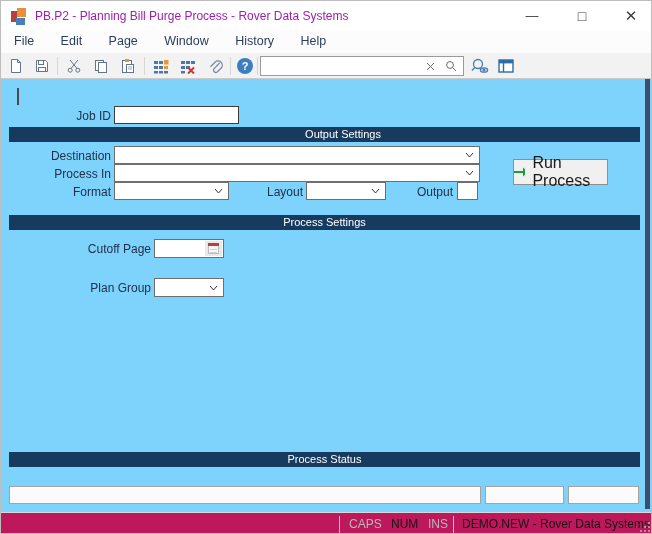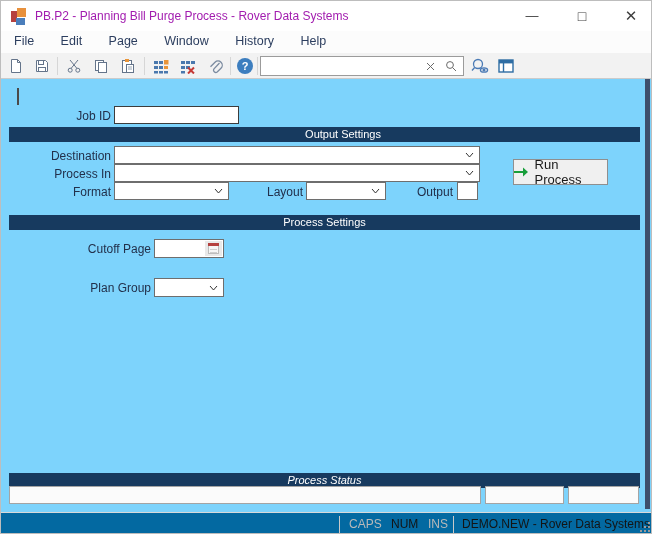"Run Process" .runbtn { font-size: 13px -> 16px }
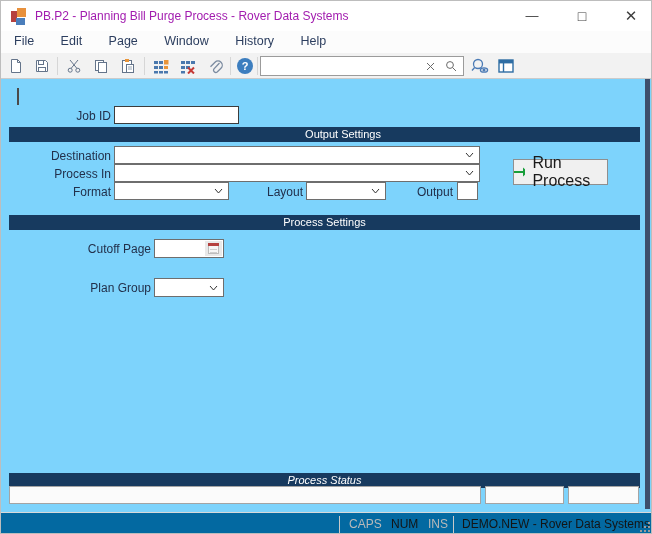"Process Status" div.section-bar { font-style: italic -> none; top: 394px -> 373px }
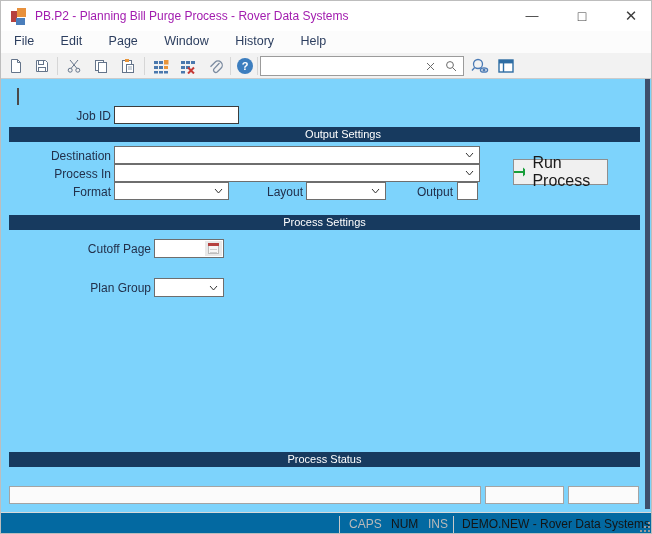"CAPS" .statusbar { background: #0369a1 -> #be185d }
